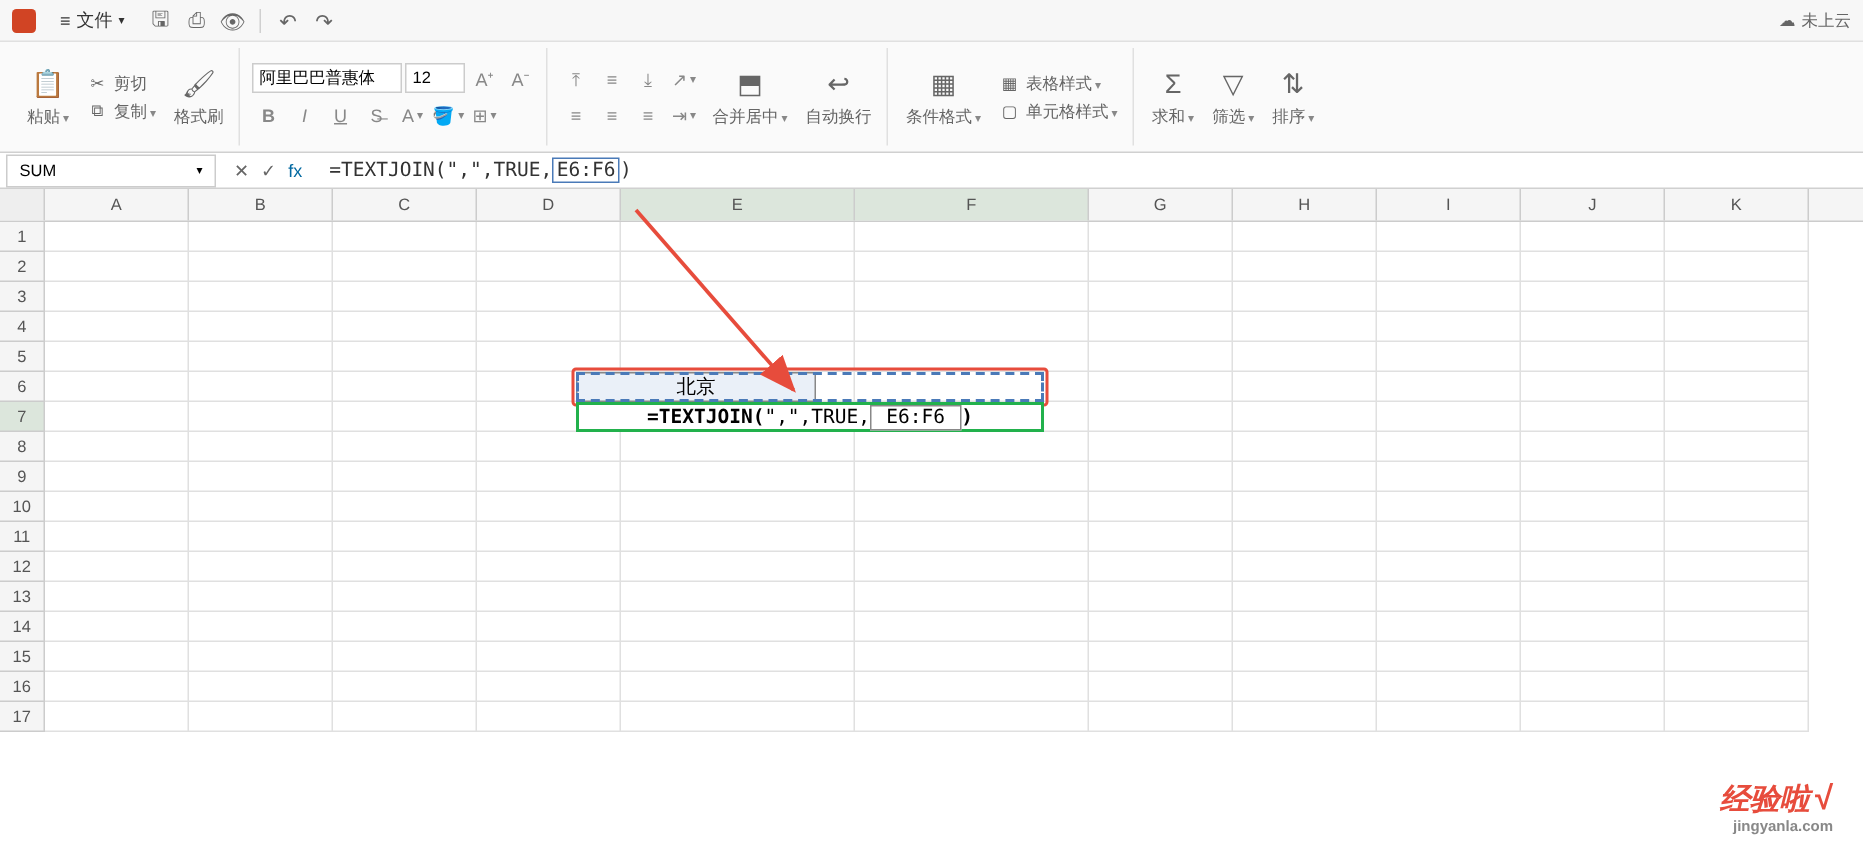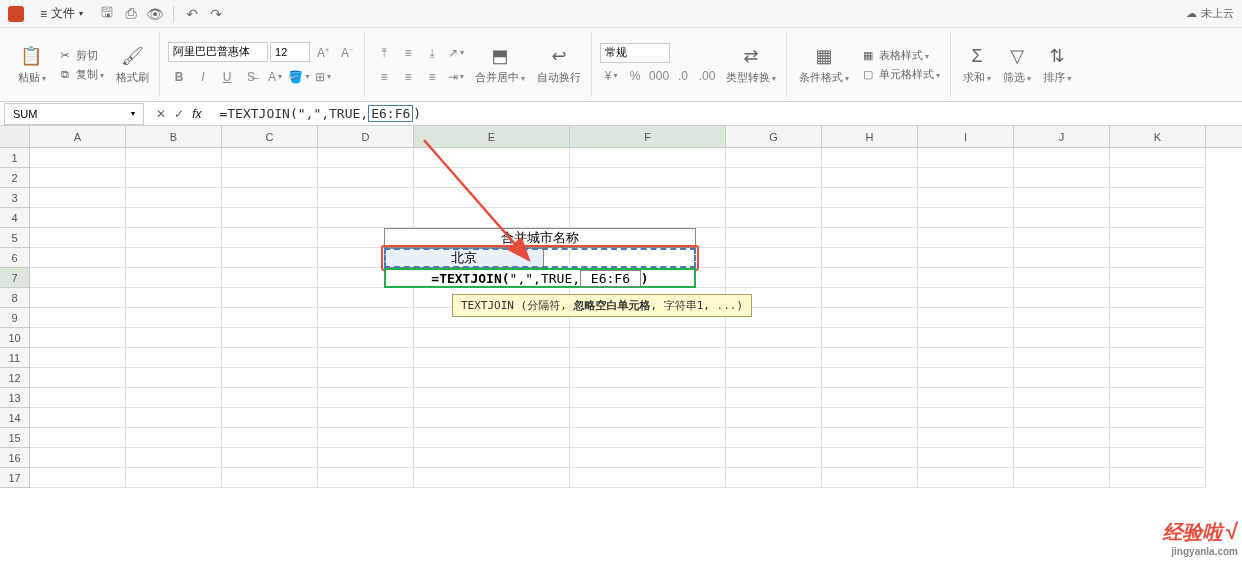"常规" div.ribbon-group { html: <div> <div> <input> <div> <span>¥</span> <span>%</span> <span>000</span> <span>.0</span> <span>.00</span> </div> </div> <div> <div>⇄</div> <span>类型转换</span> </div> </div> -> none }
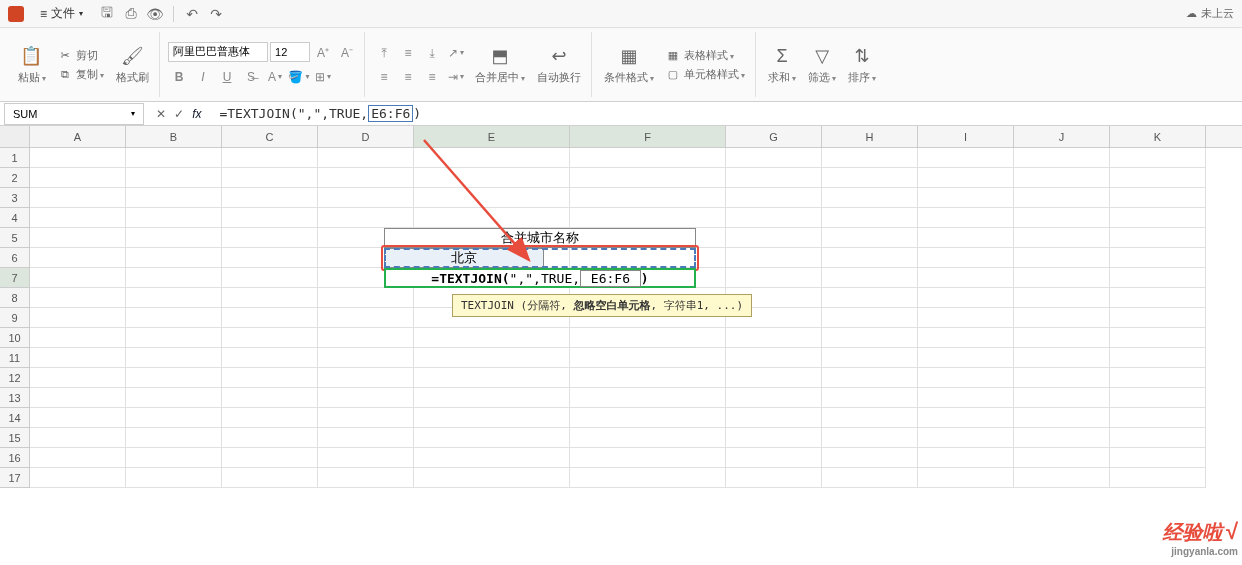"fx" .fx-label { color: #0f172a -> #0369a1; font-style: italic -> none }
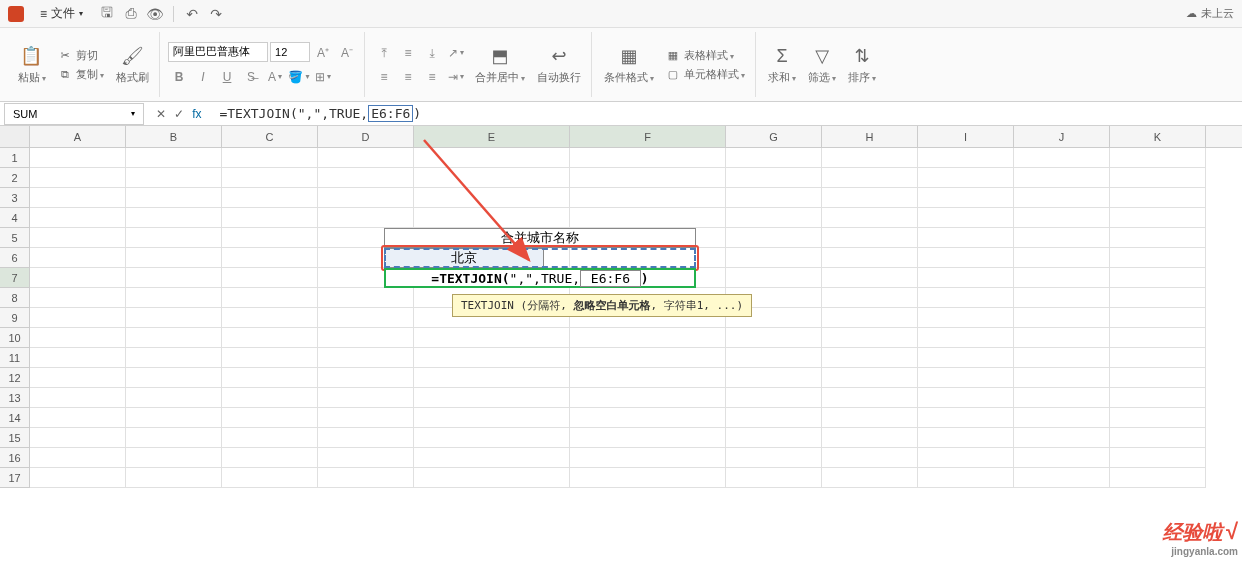"合并城市名称" div.merged-title { html: <div>合并城市名称</div> -> none }
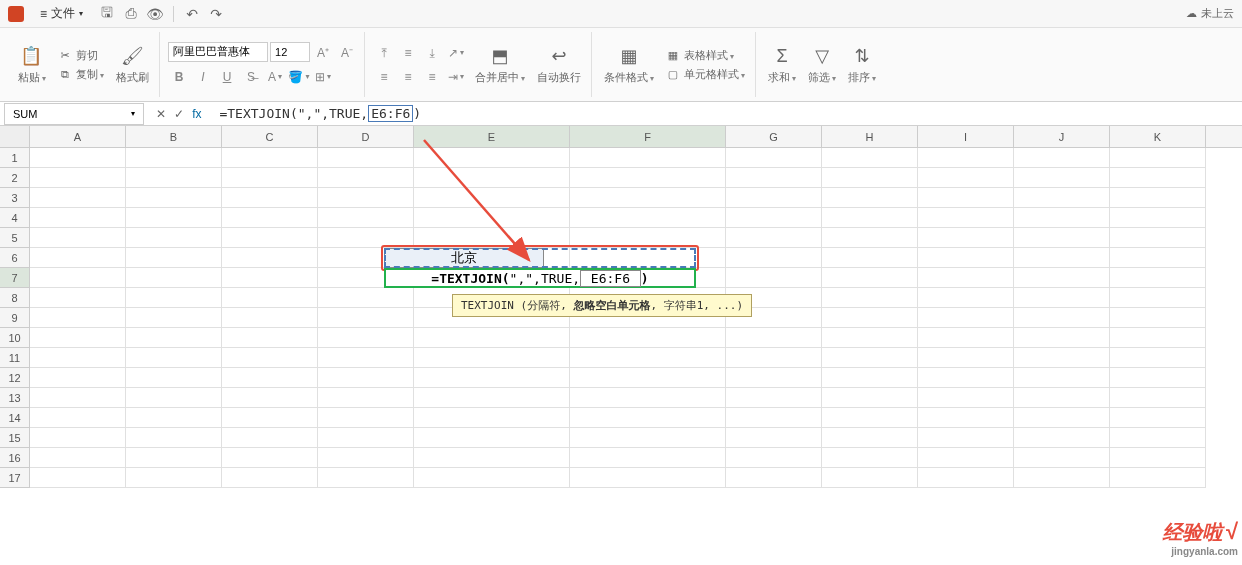"TEXTJOIN (分隔符, 忽略空白单元格, 字符串1, ...)" div.tooltip { html: <div> <span>TEXTJOIN (分隔符, </span><b>忽略空白单元格</b><span>, 字符串1, ...)</span> </div> -> none }
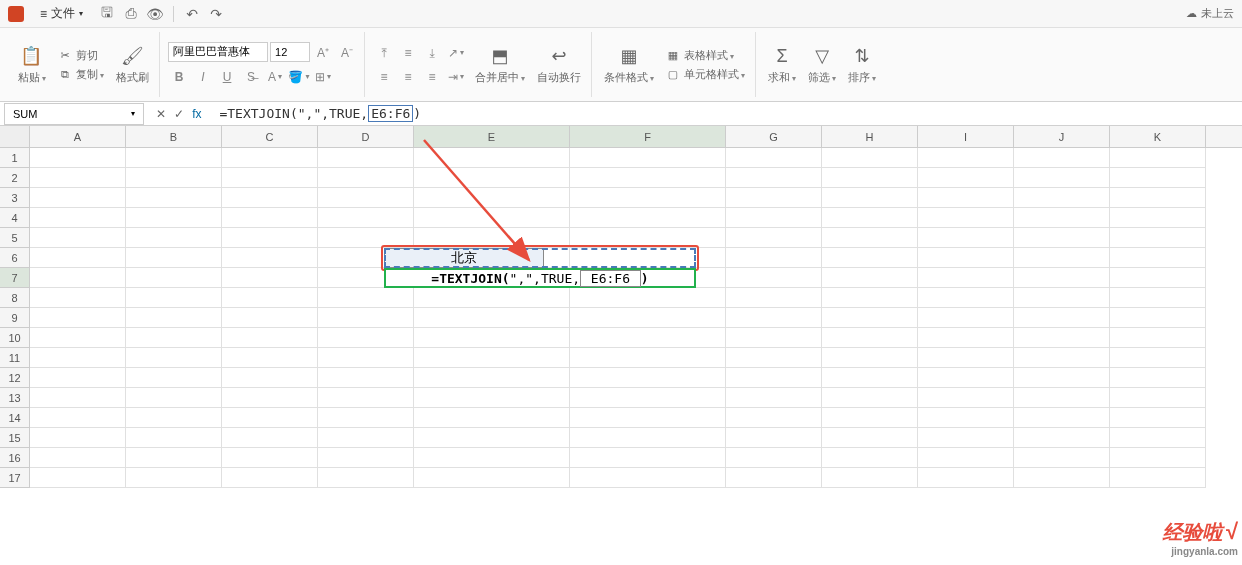"经验啦 √" .watermark { right: 4px -> 20px }
